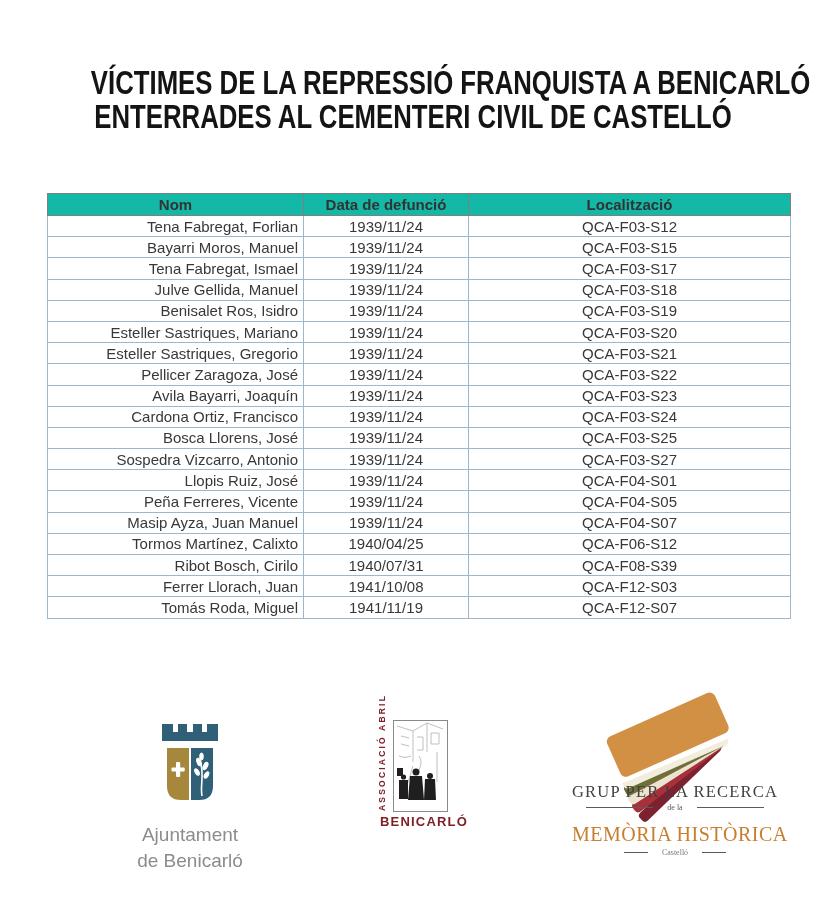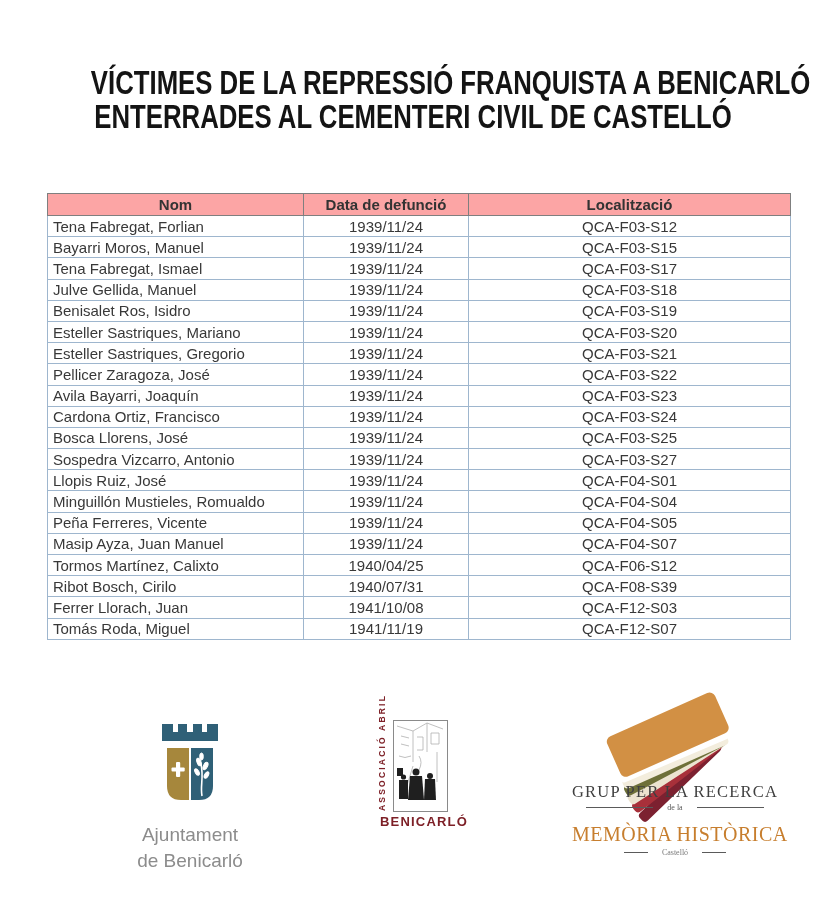"Nom" table.victims th { background: #fca5a5 -> #14b8a6 }
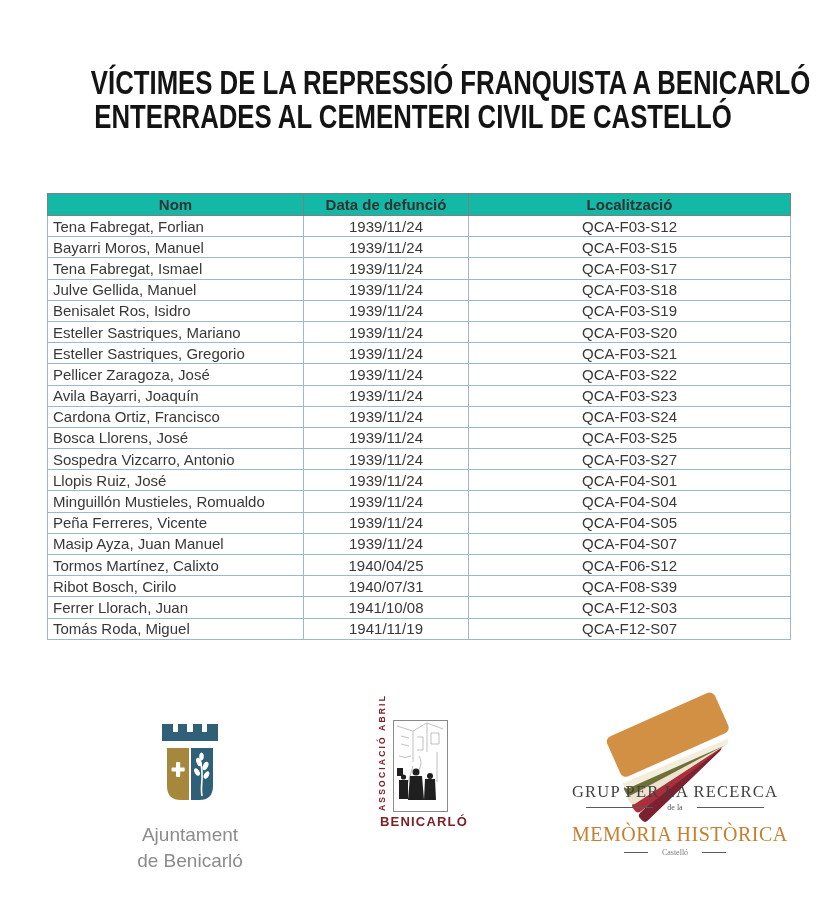"Tena Fabregat, Forlian" table.victims td:nth-child(1) { text-align: left -> right }
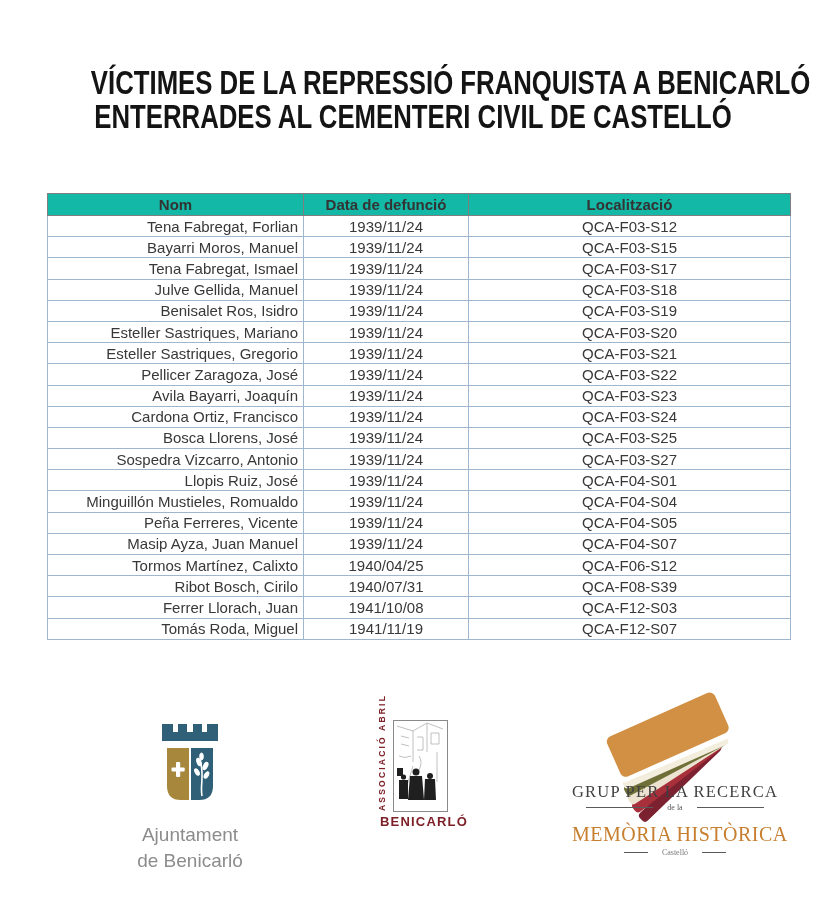"Minguillón Mustieles, Romualdo" tr { html: <tr> <td>Minguillón Mustieles, Romualdo</td> <td>1939/11/24</td> <td>QCA-F04-S04</td> </tr> -> none }
